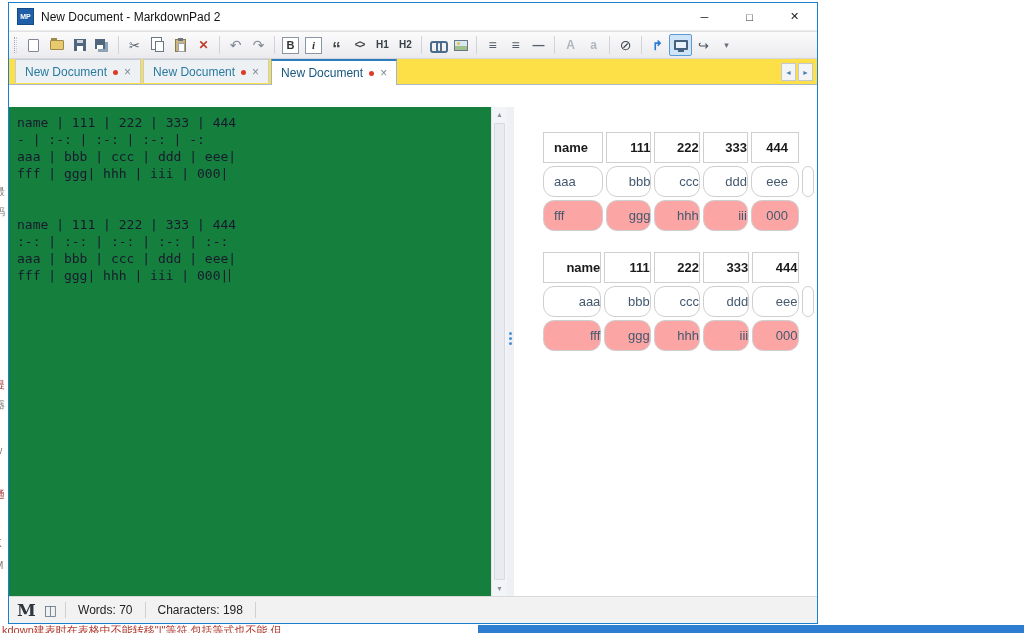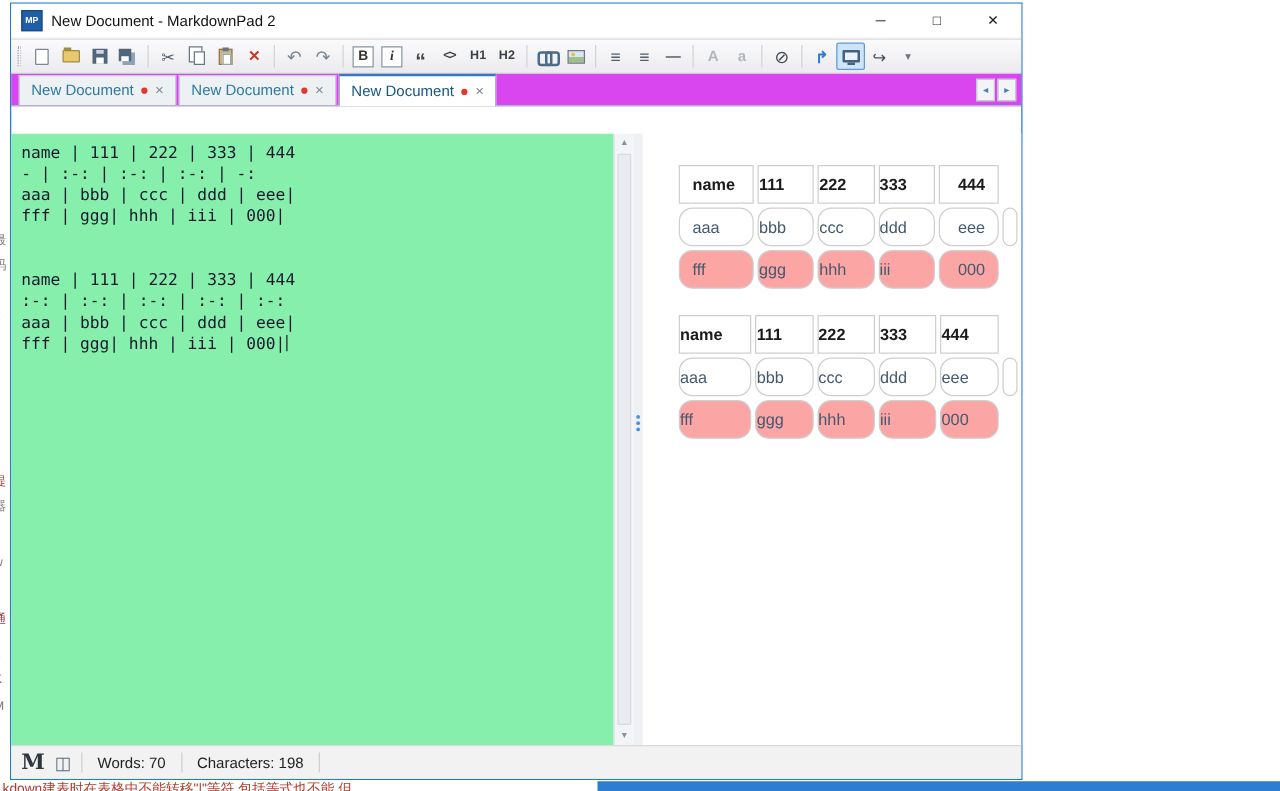"New Document" .tabstrip { align-items: center -> flex-start; background: #d946ef -> #fde047 }
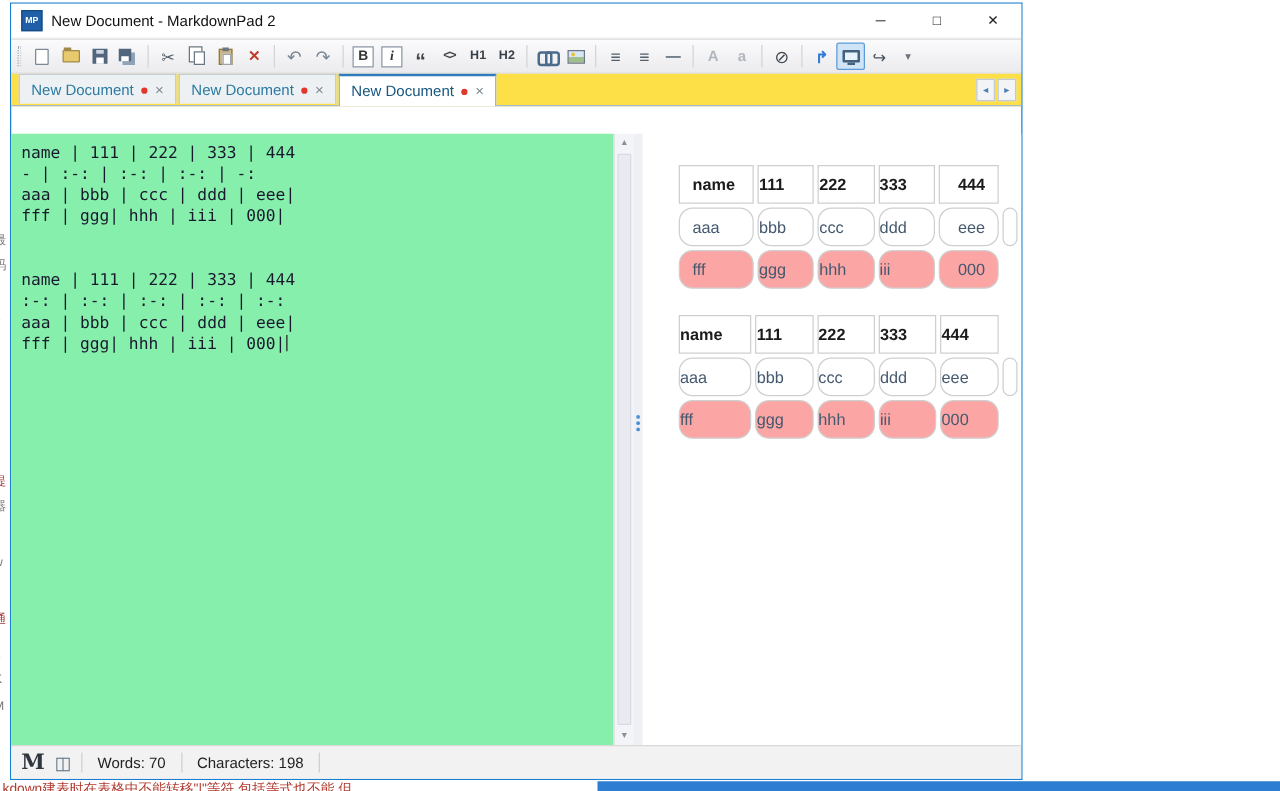"name | 111 | 222" .editor { background: #86efac -> #15803d }
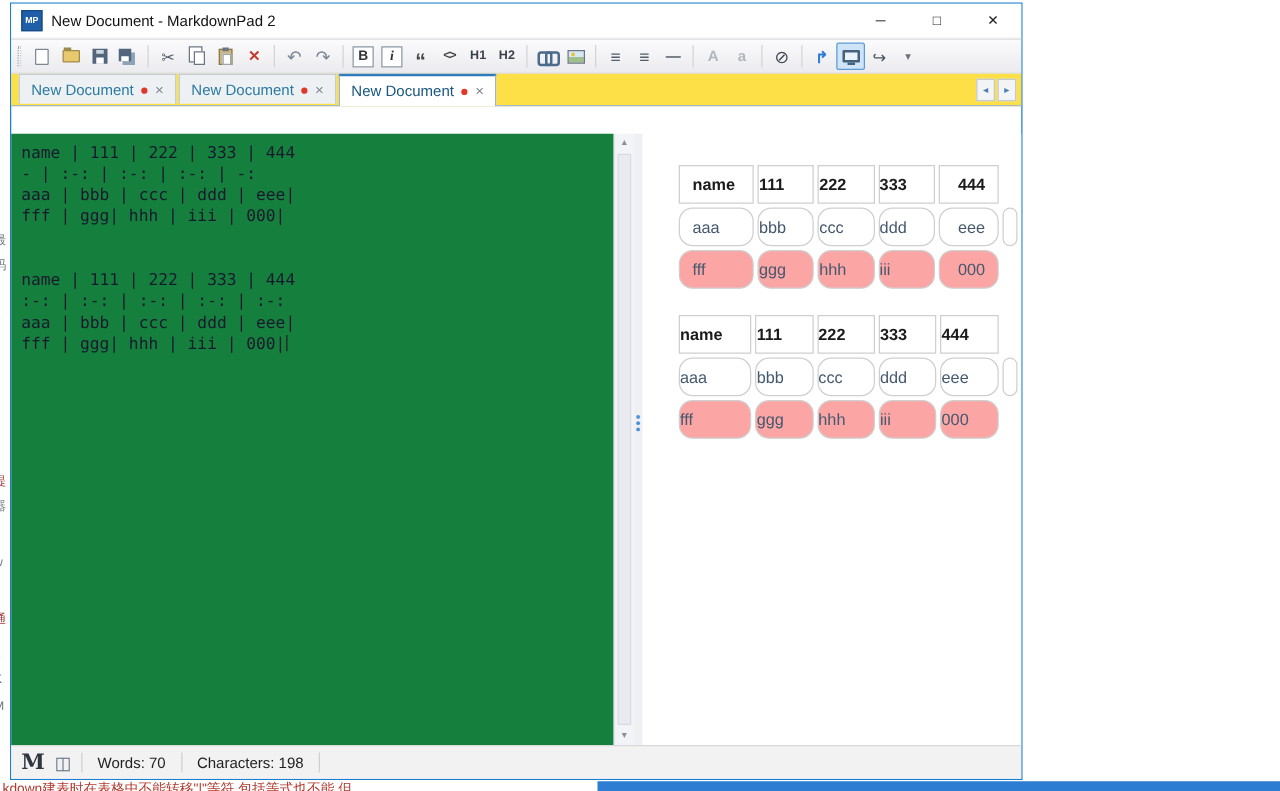"111" .ptable th, .ptable td { text-align: left -> right }
